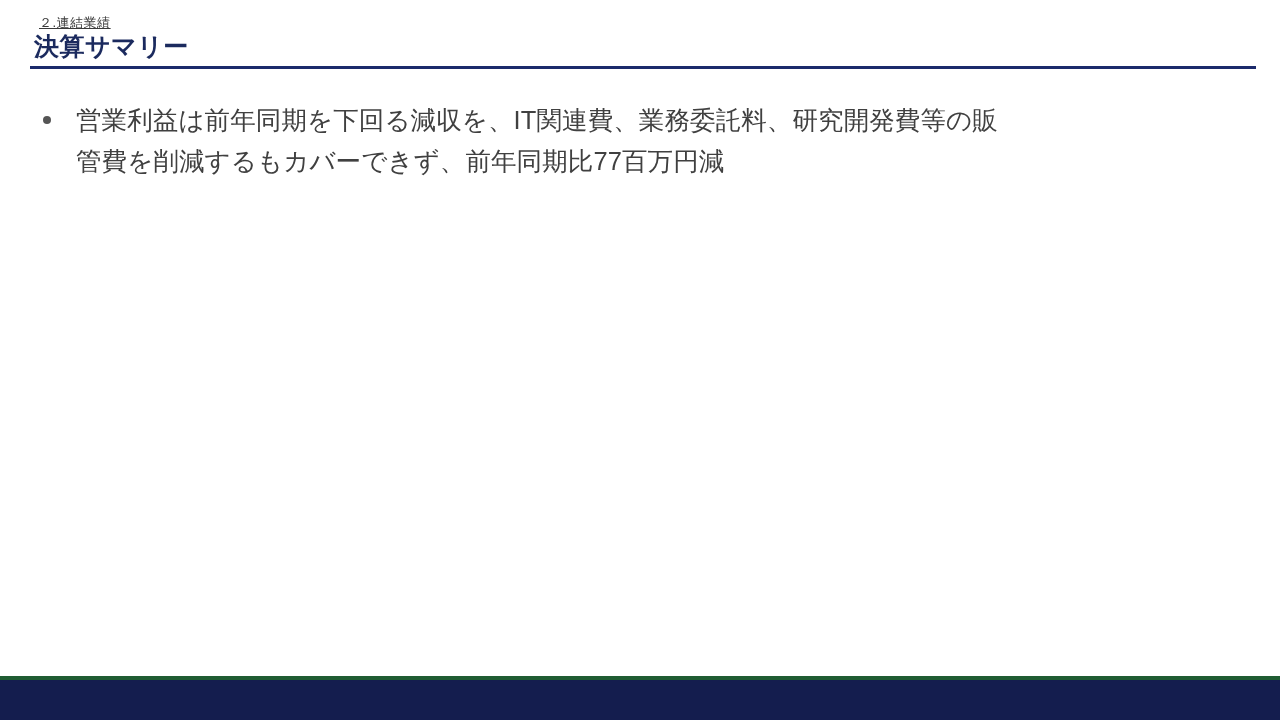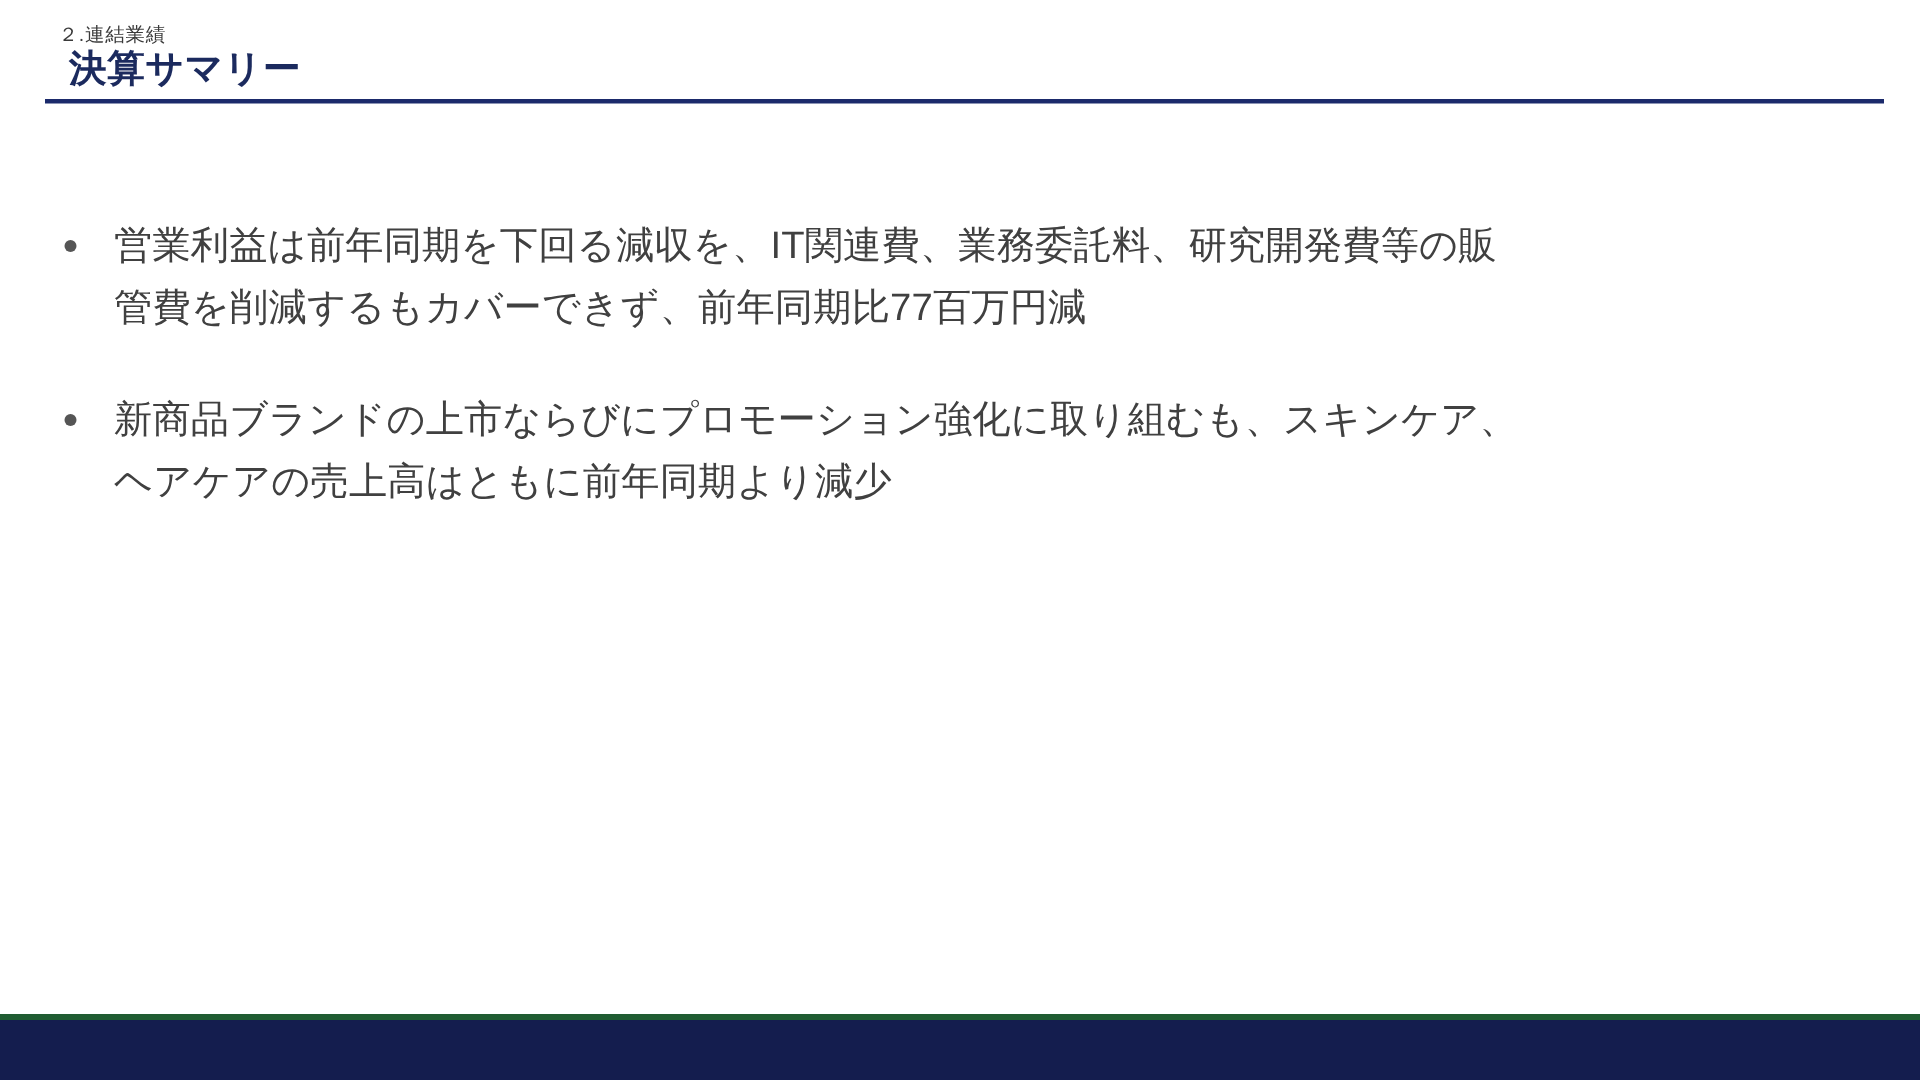"２.連結業績" .eyebrow { text-decoration: none -> underline }
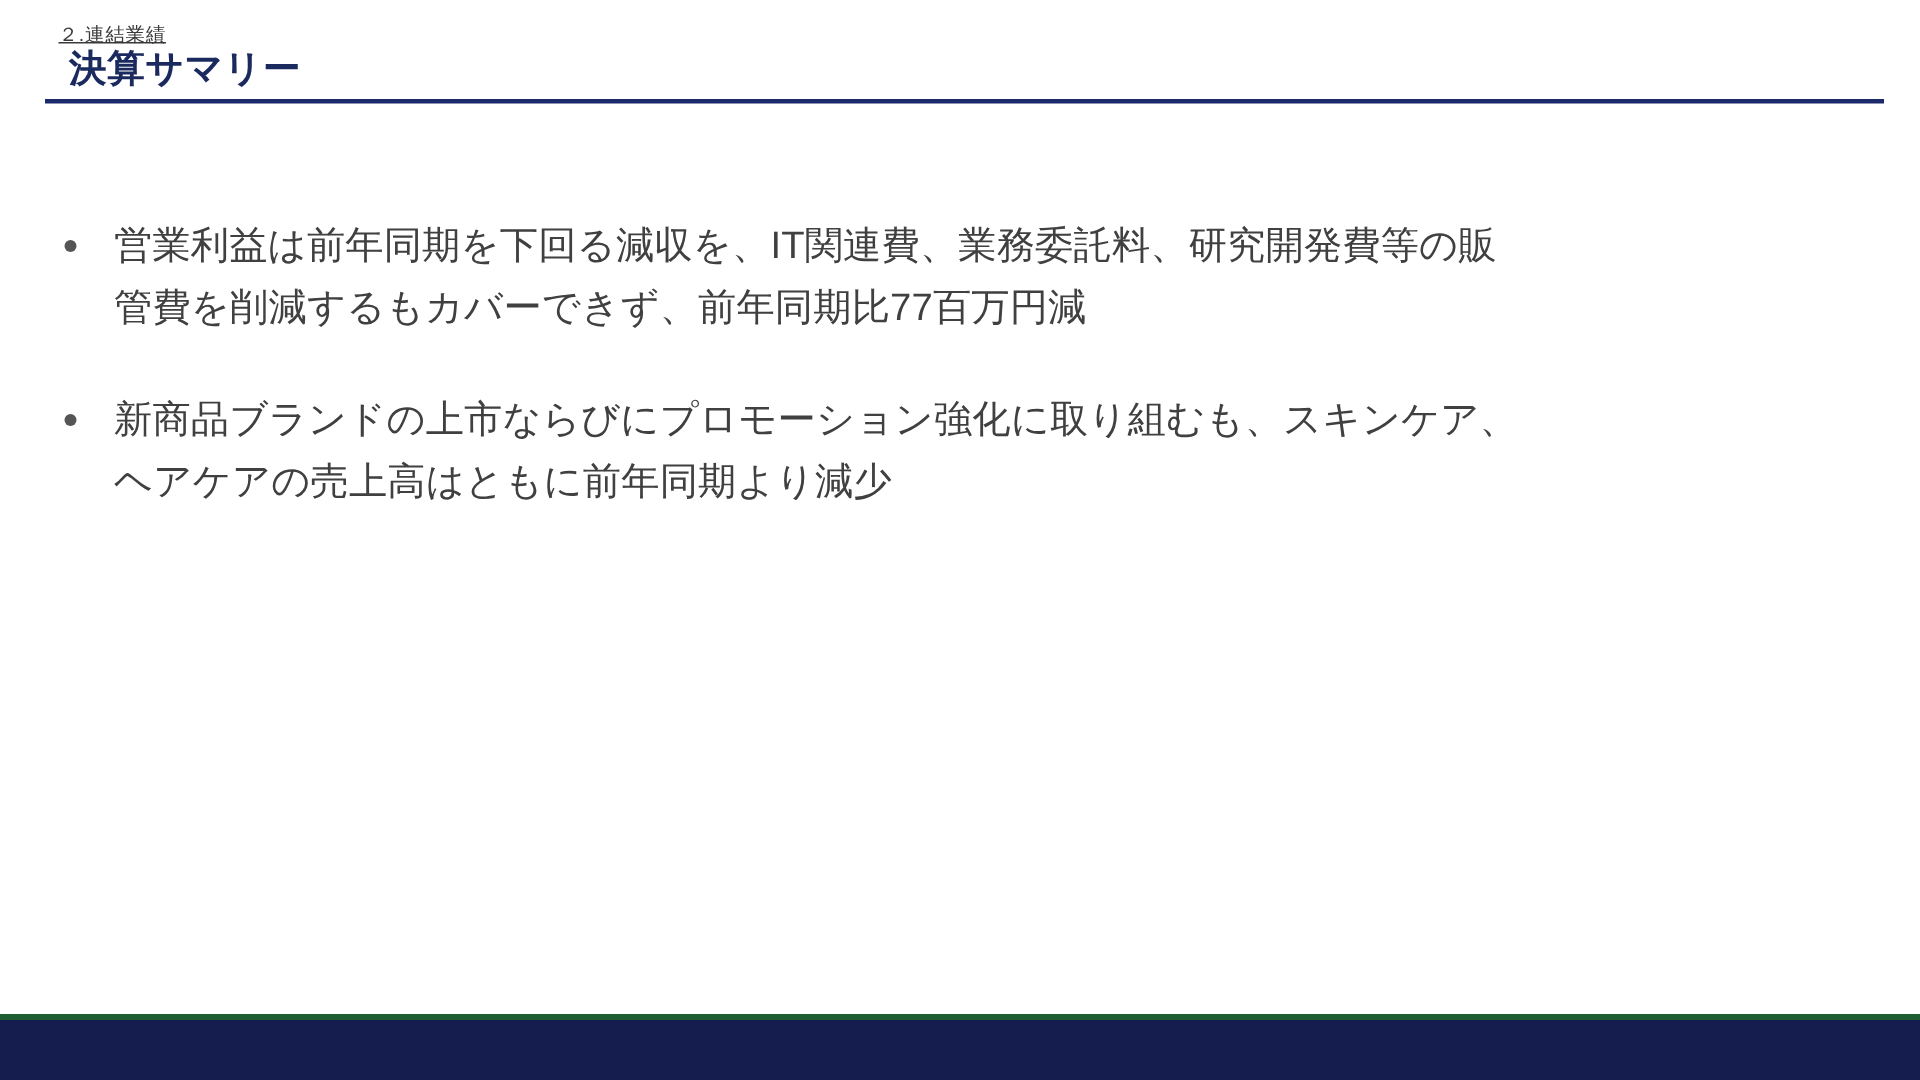"決算サマリー" .slide-title { left: 46px -> 34px }
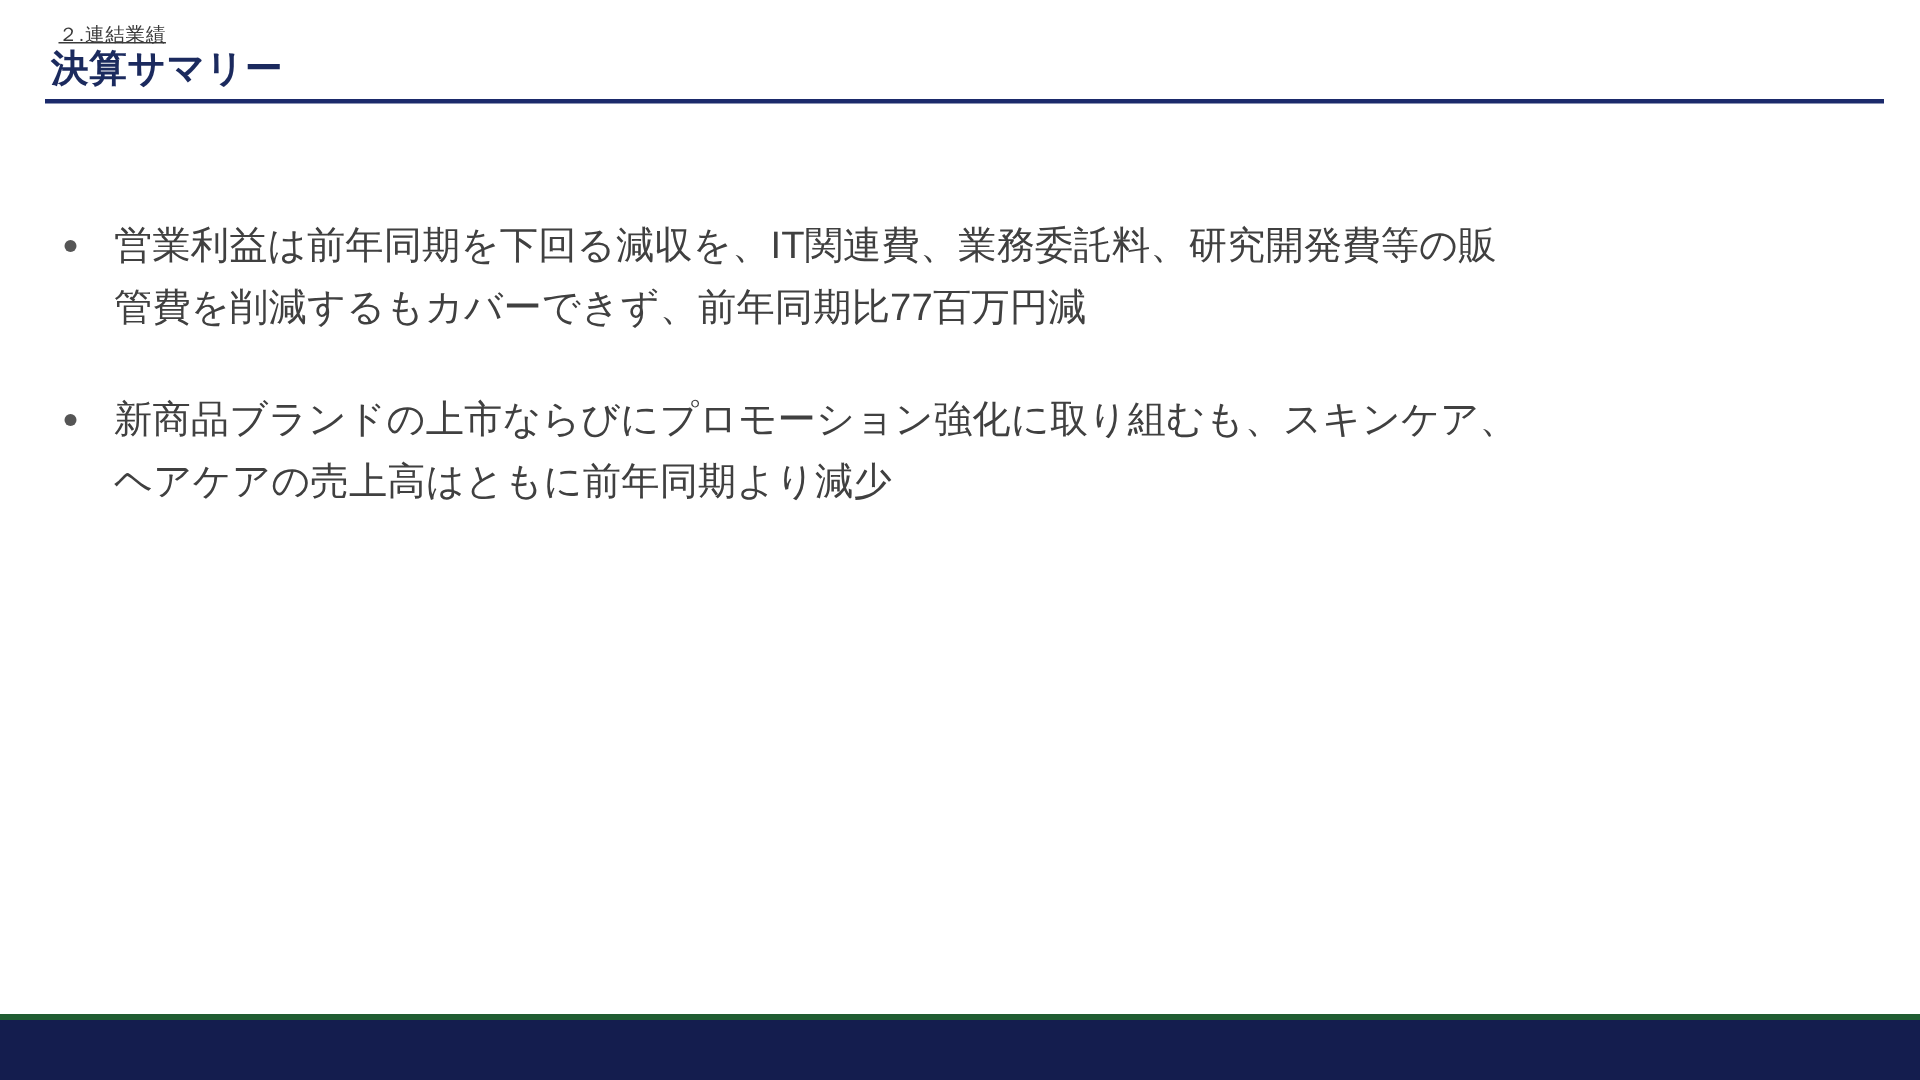"営業利益は前年同期を下回る減収を、IT関連費、業務委託料、研究開発費等の販管費を" .content { margin-top: 44px -> none }
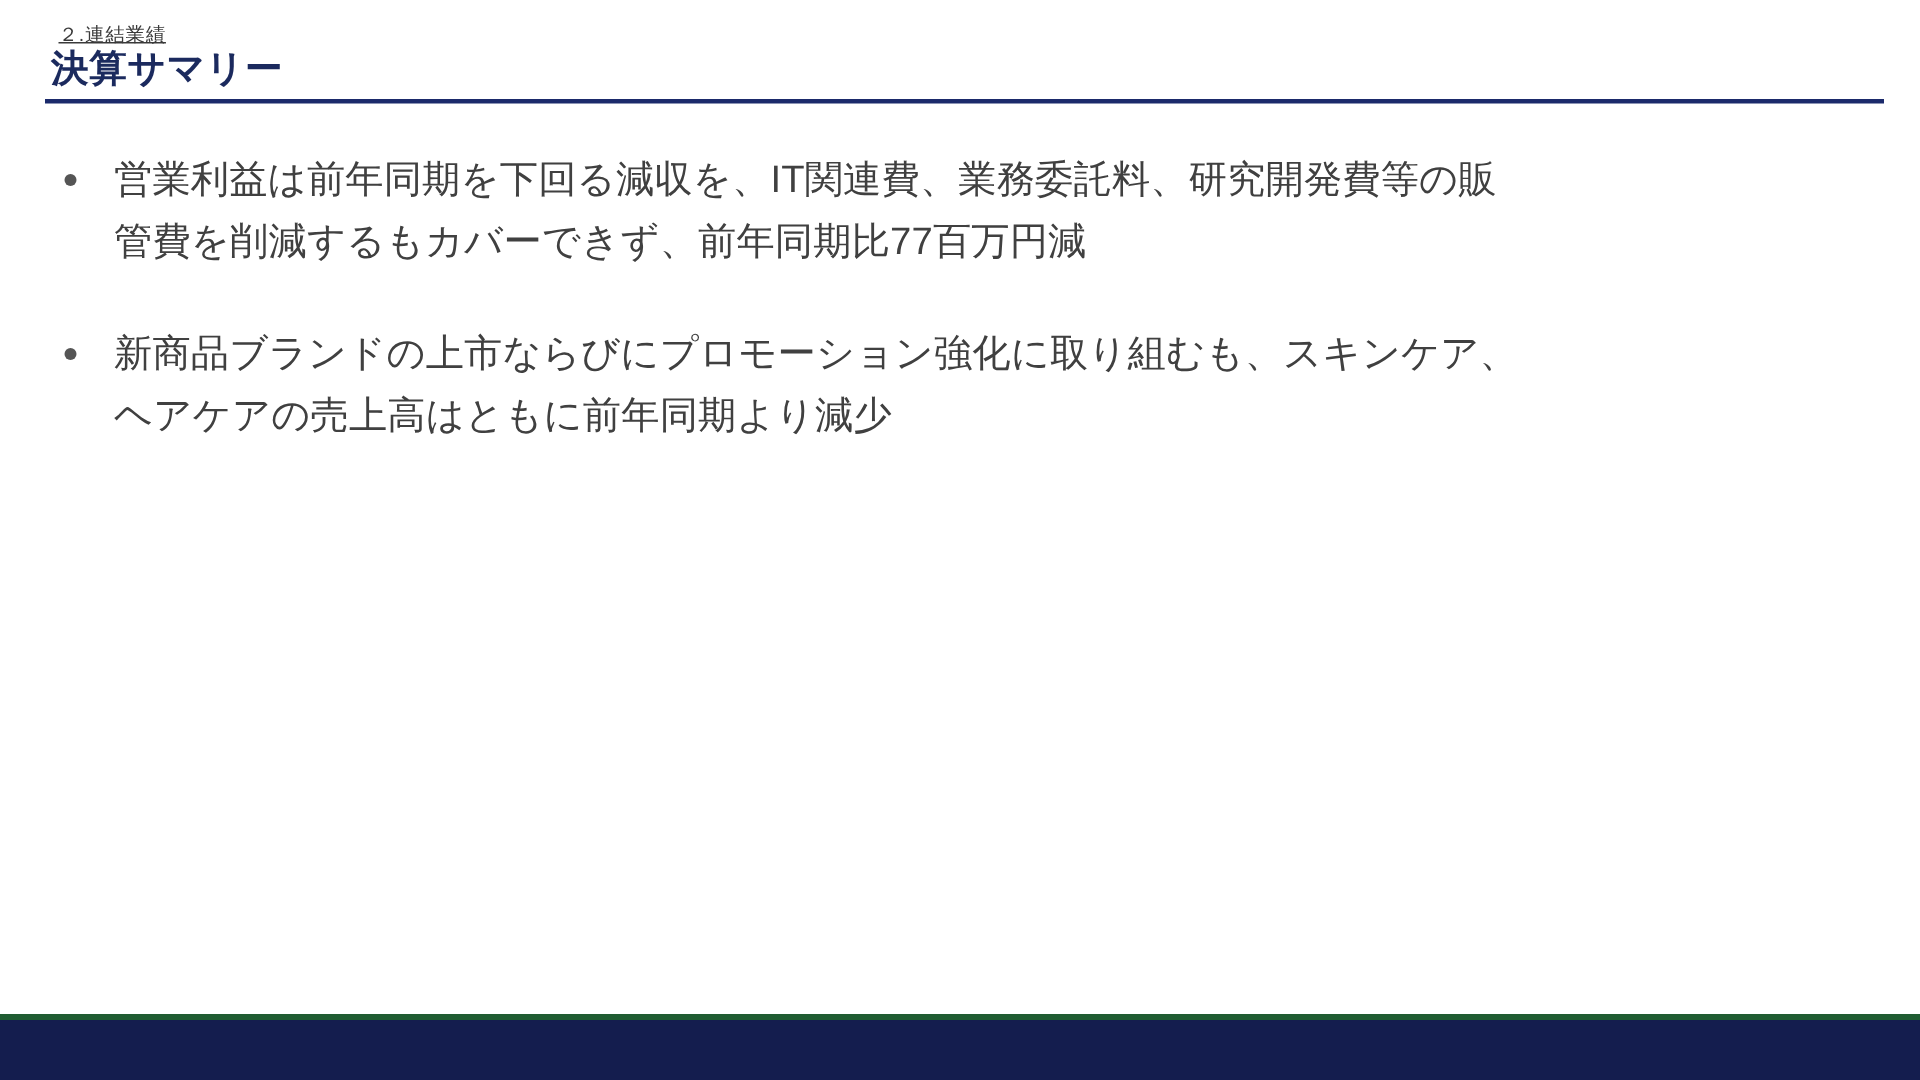"新商品ブランドの上市ならびにプロモーション強化に取り組むも、スキンケア、ヘアケア" div.bullet { html: <div> <span></span> <span>新商品ブランドの上市ならびにプロモーション強化に取り組むも、スキンケア、ヘアケアの売上高はともに前年同期より減少</span> </div> -> none }
